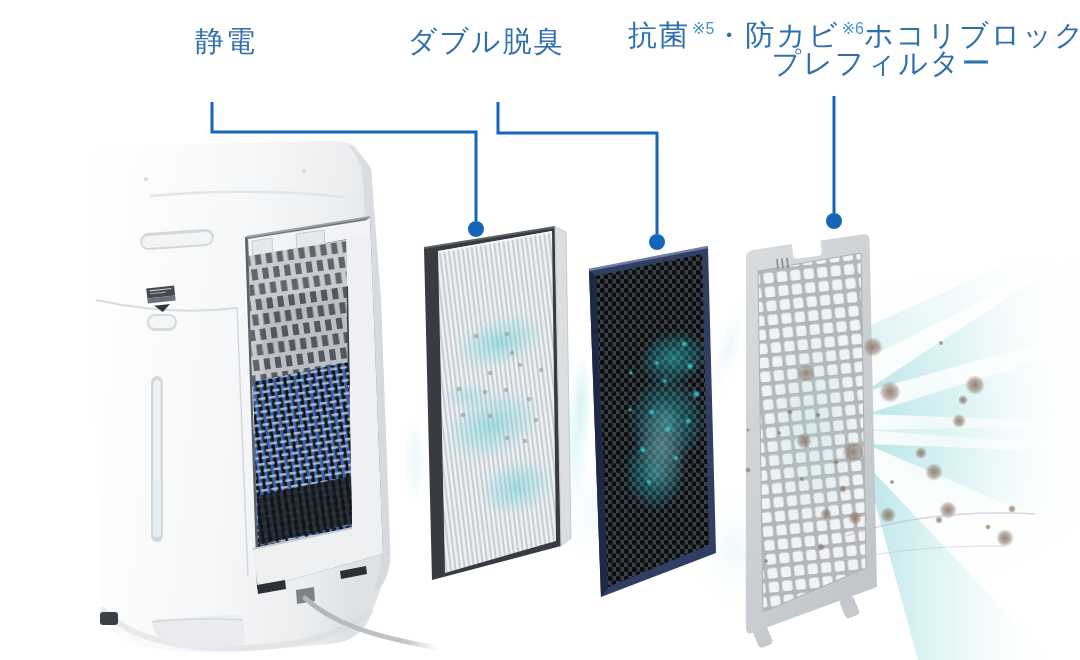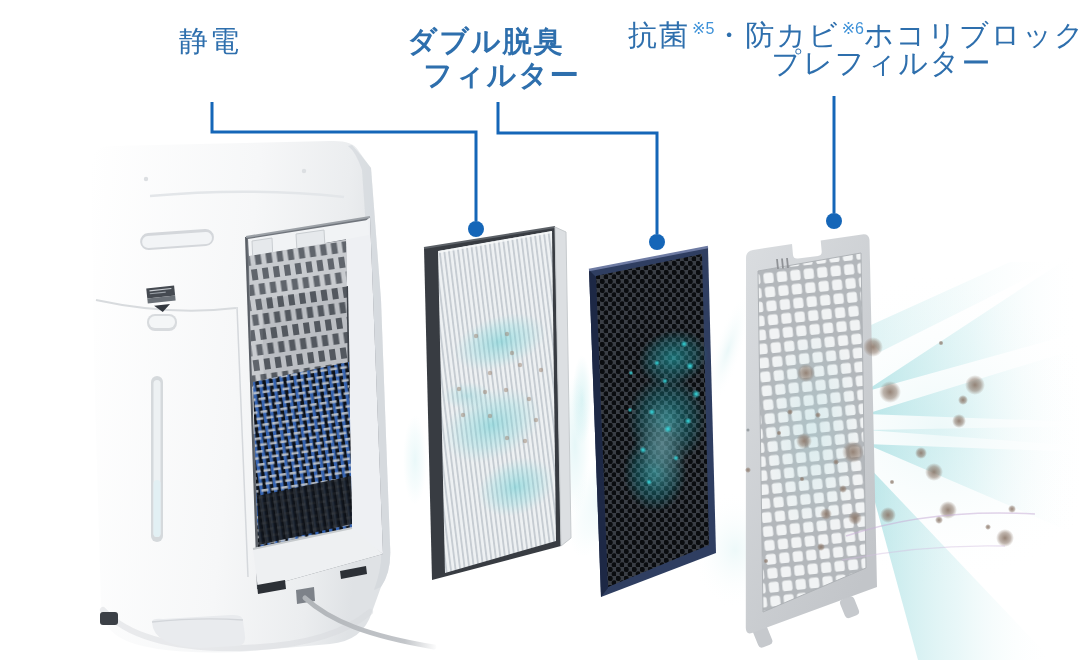"静電" #label-hepa { left: 0 -> 16px }
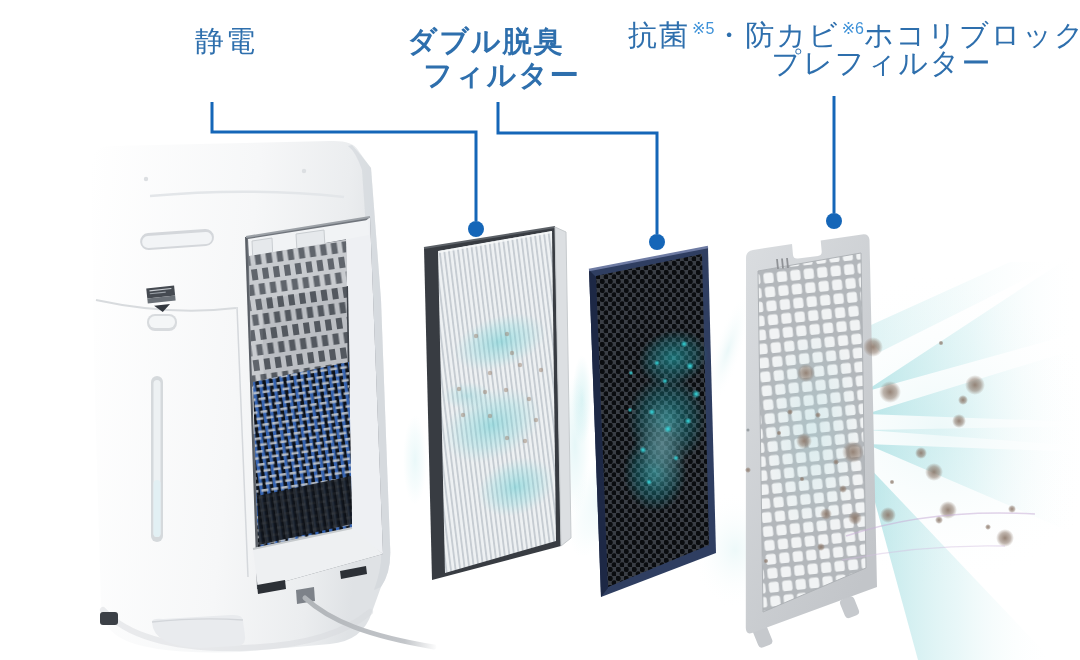"ダブル脱臭" #label-deodorizing { font-weight: bold -> none }
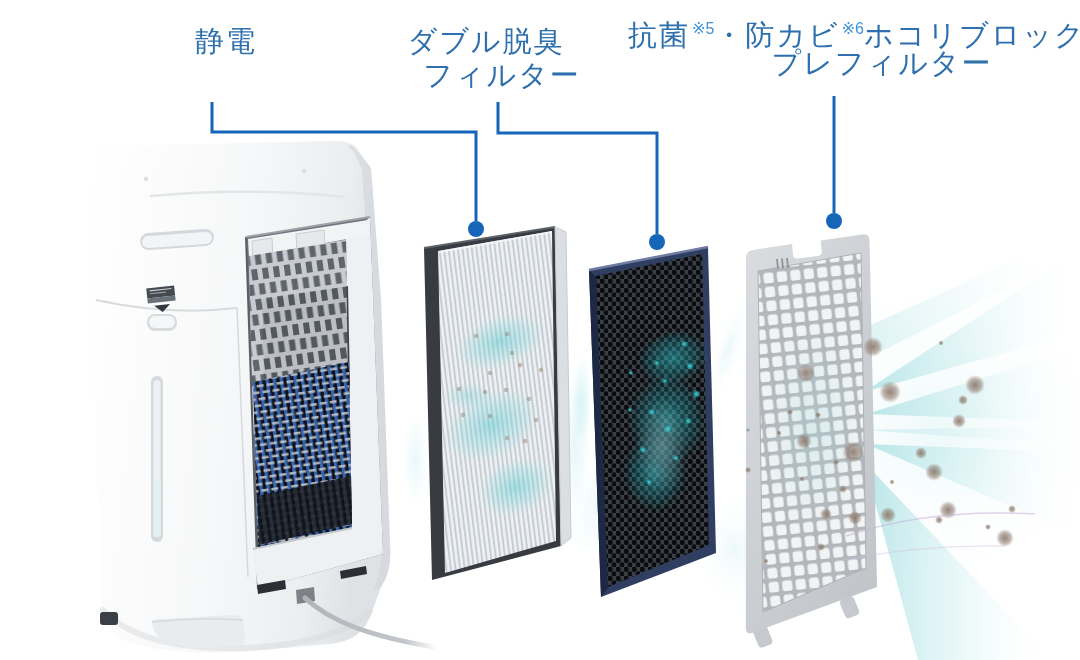"フィルター" div.lrow { html: <div>フィルター</div> -> none }
